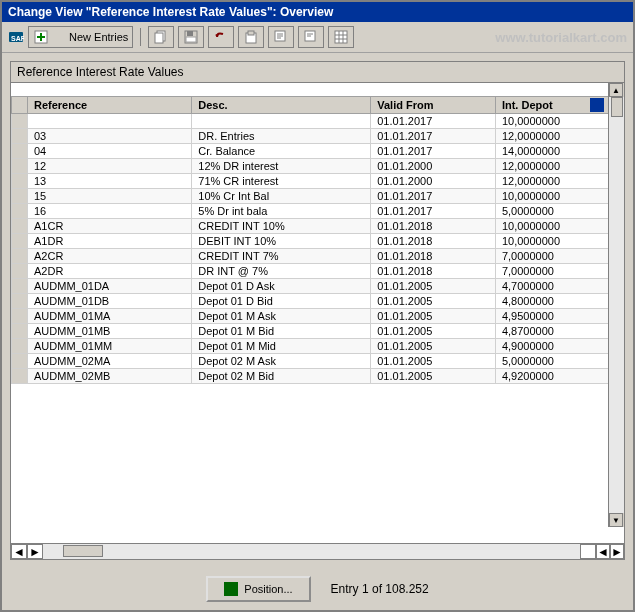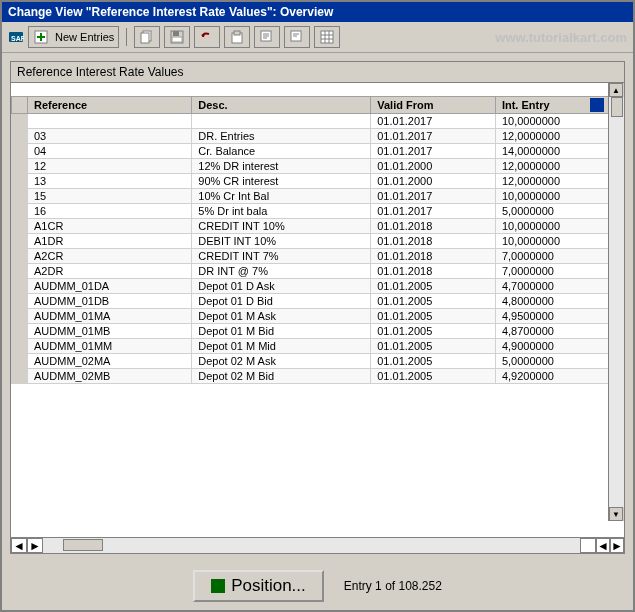"New Entries" .toolbar-btn { gap: 6px -> 20px }
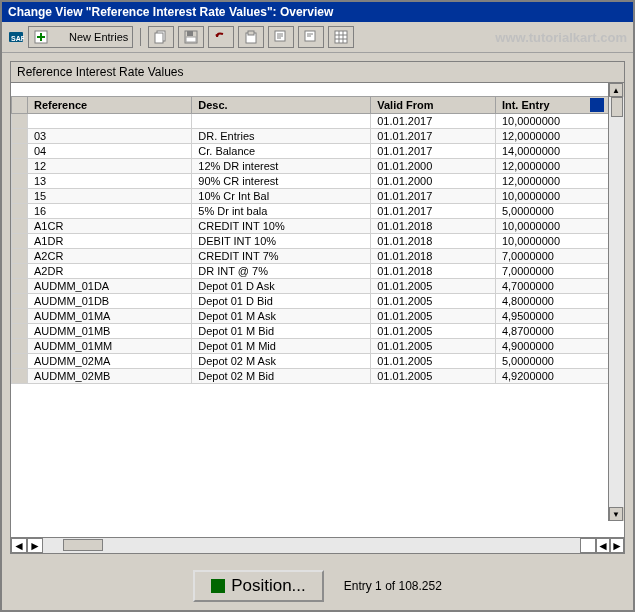"Int. Entry" th { text: Entry -> Depot }
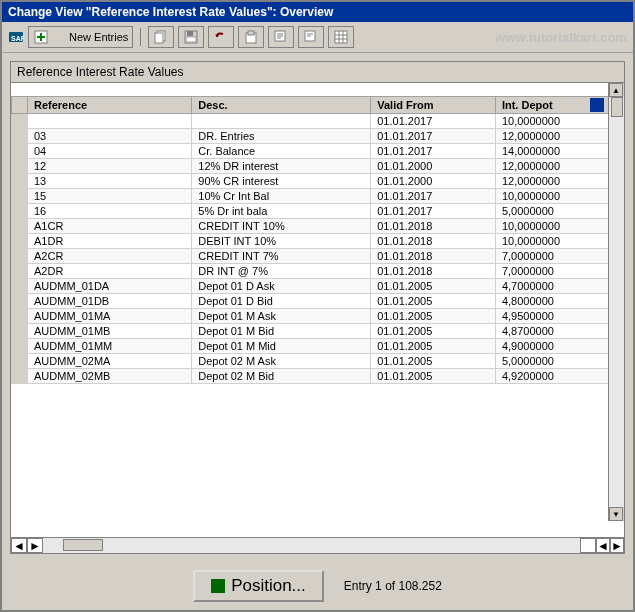"90% CR interest" td { text: 90% -> 71% }
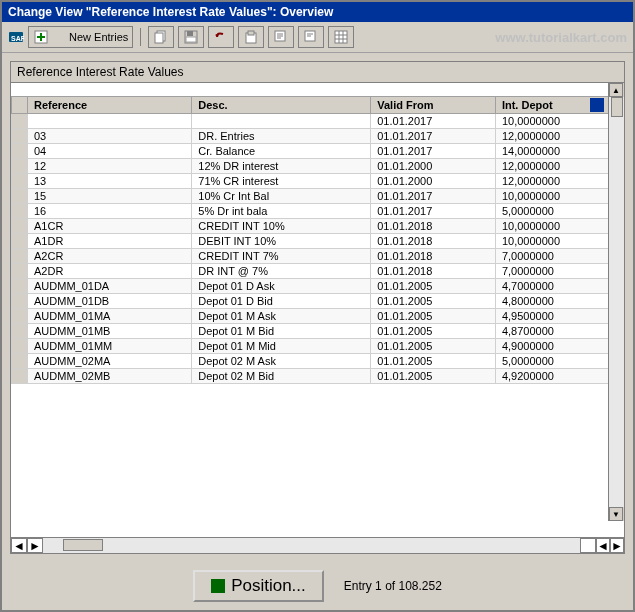"Position..." .position-btn { font-size: 17px -> 11px }
